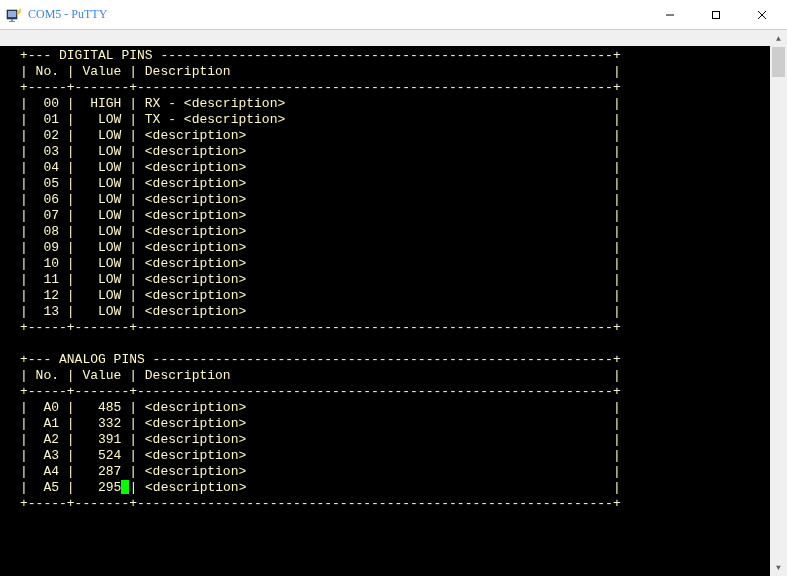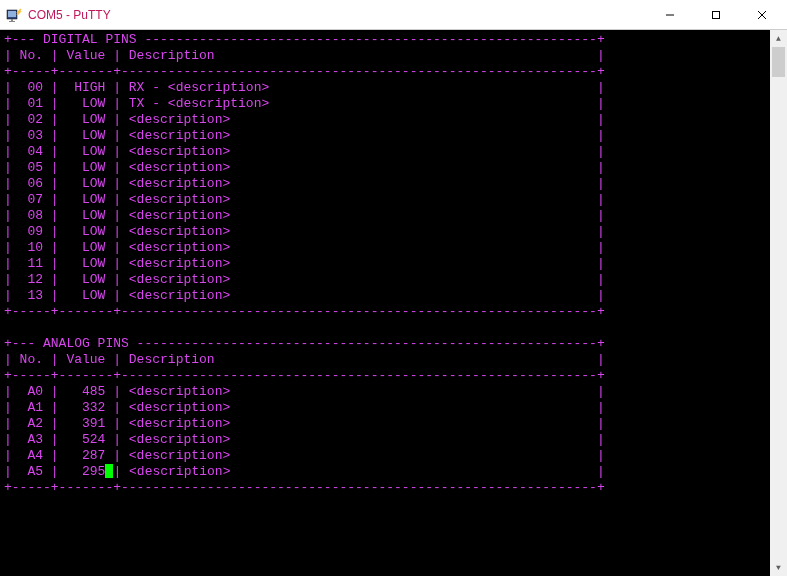"COM5 - PuTTY" .titlebar-title { color: #be185d -> #3b82f6; font-family: Liberation Sans, sans-serif -> Liberation Serif, serif }
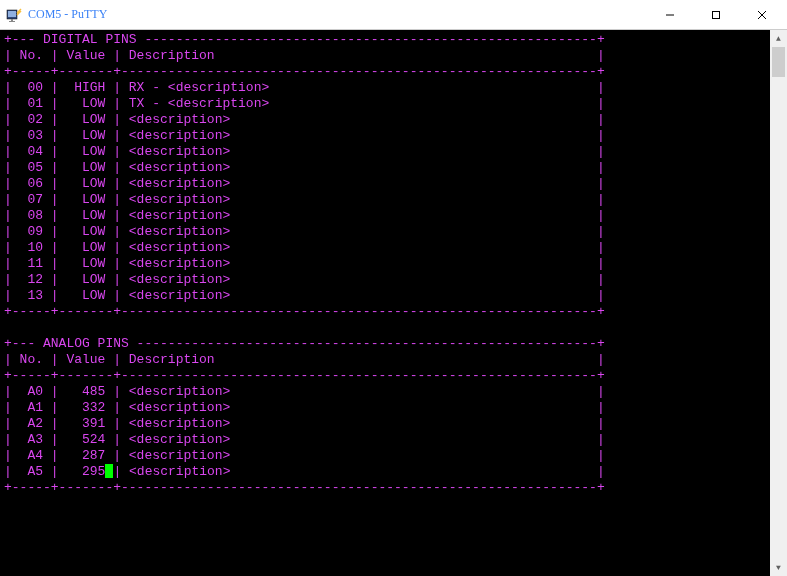"+--- DIGITAL PINS" .terminal { color: #d946ef -> #fef9c3; margin-top: none -> 16px; padding: 2px 4px -> 2px 20px }
